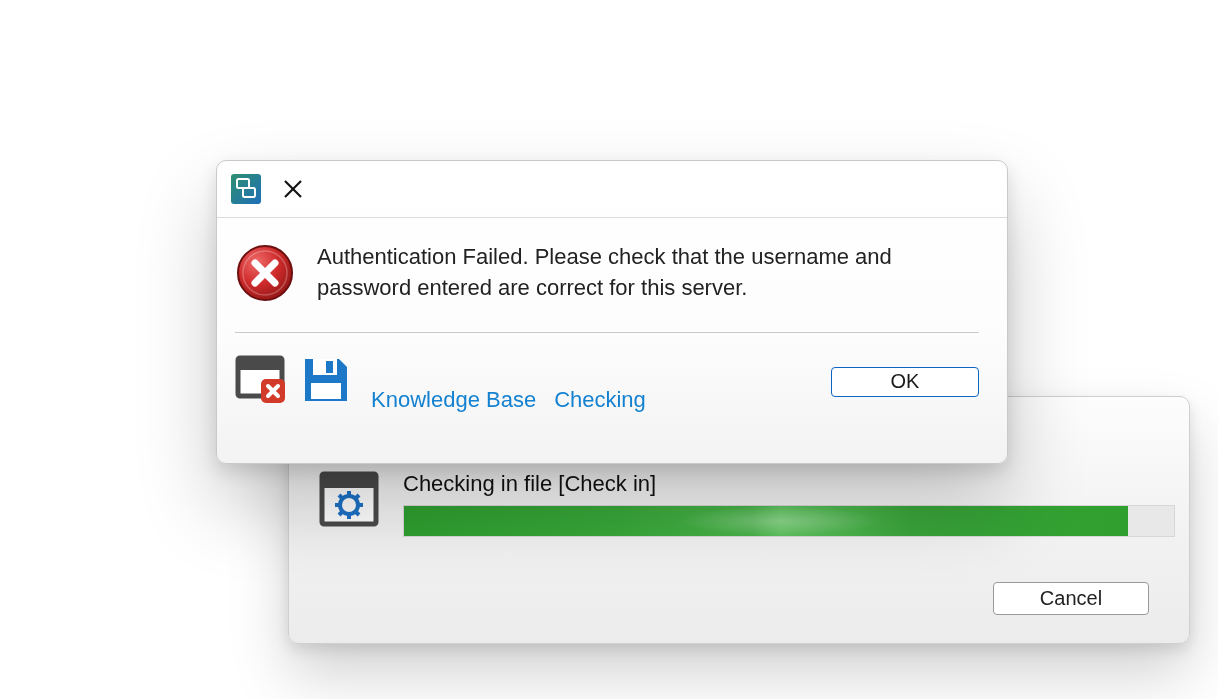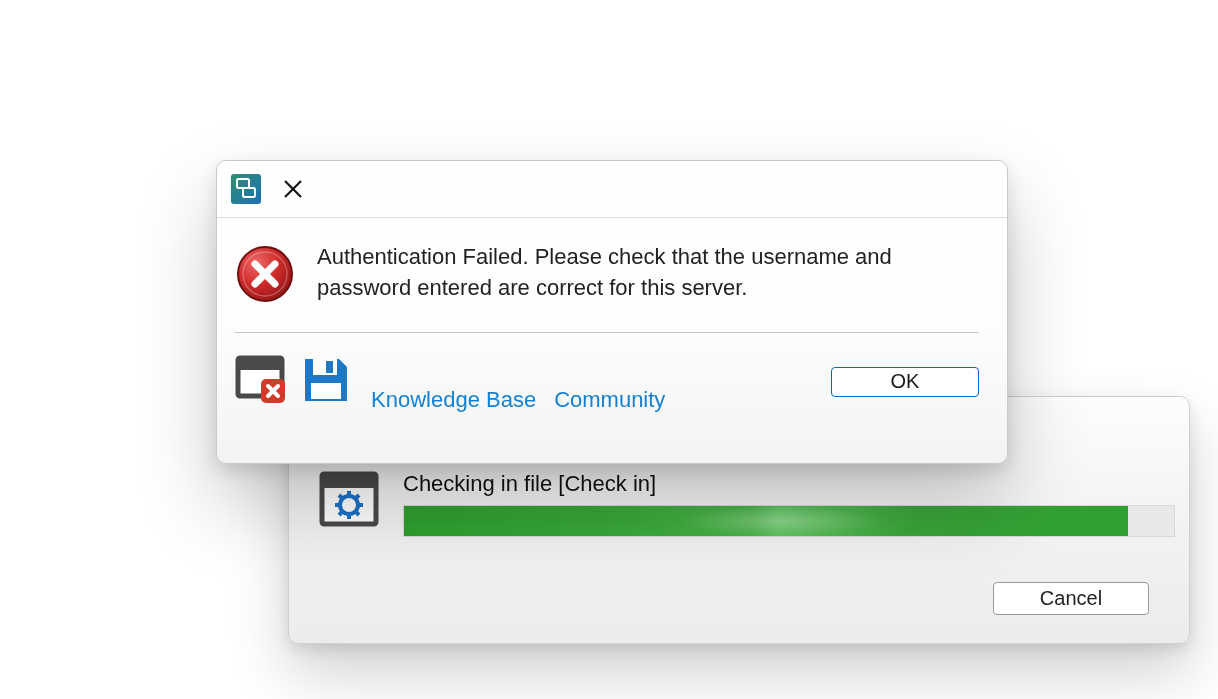"Authentication Failed. Please check that" .error-row { align-items: flex-end -> center }
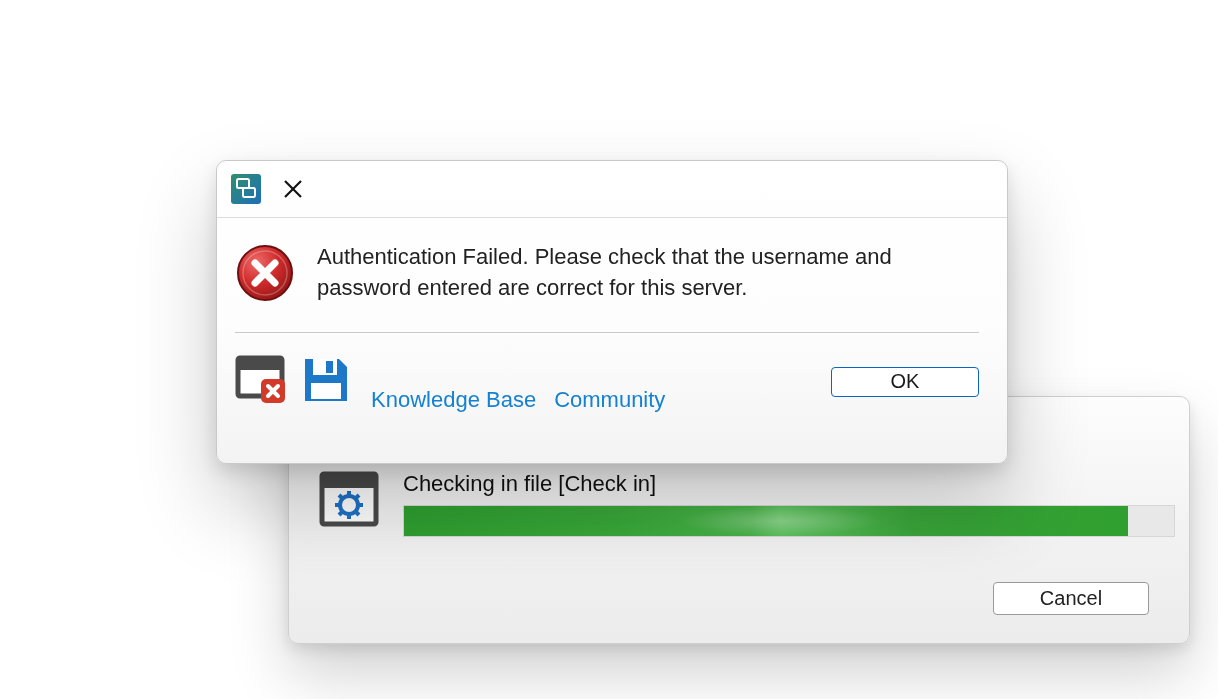"Community" a { text: Community -> Checking }
